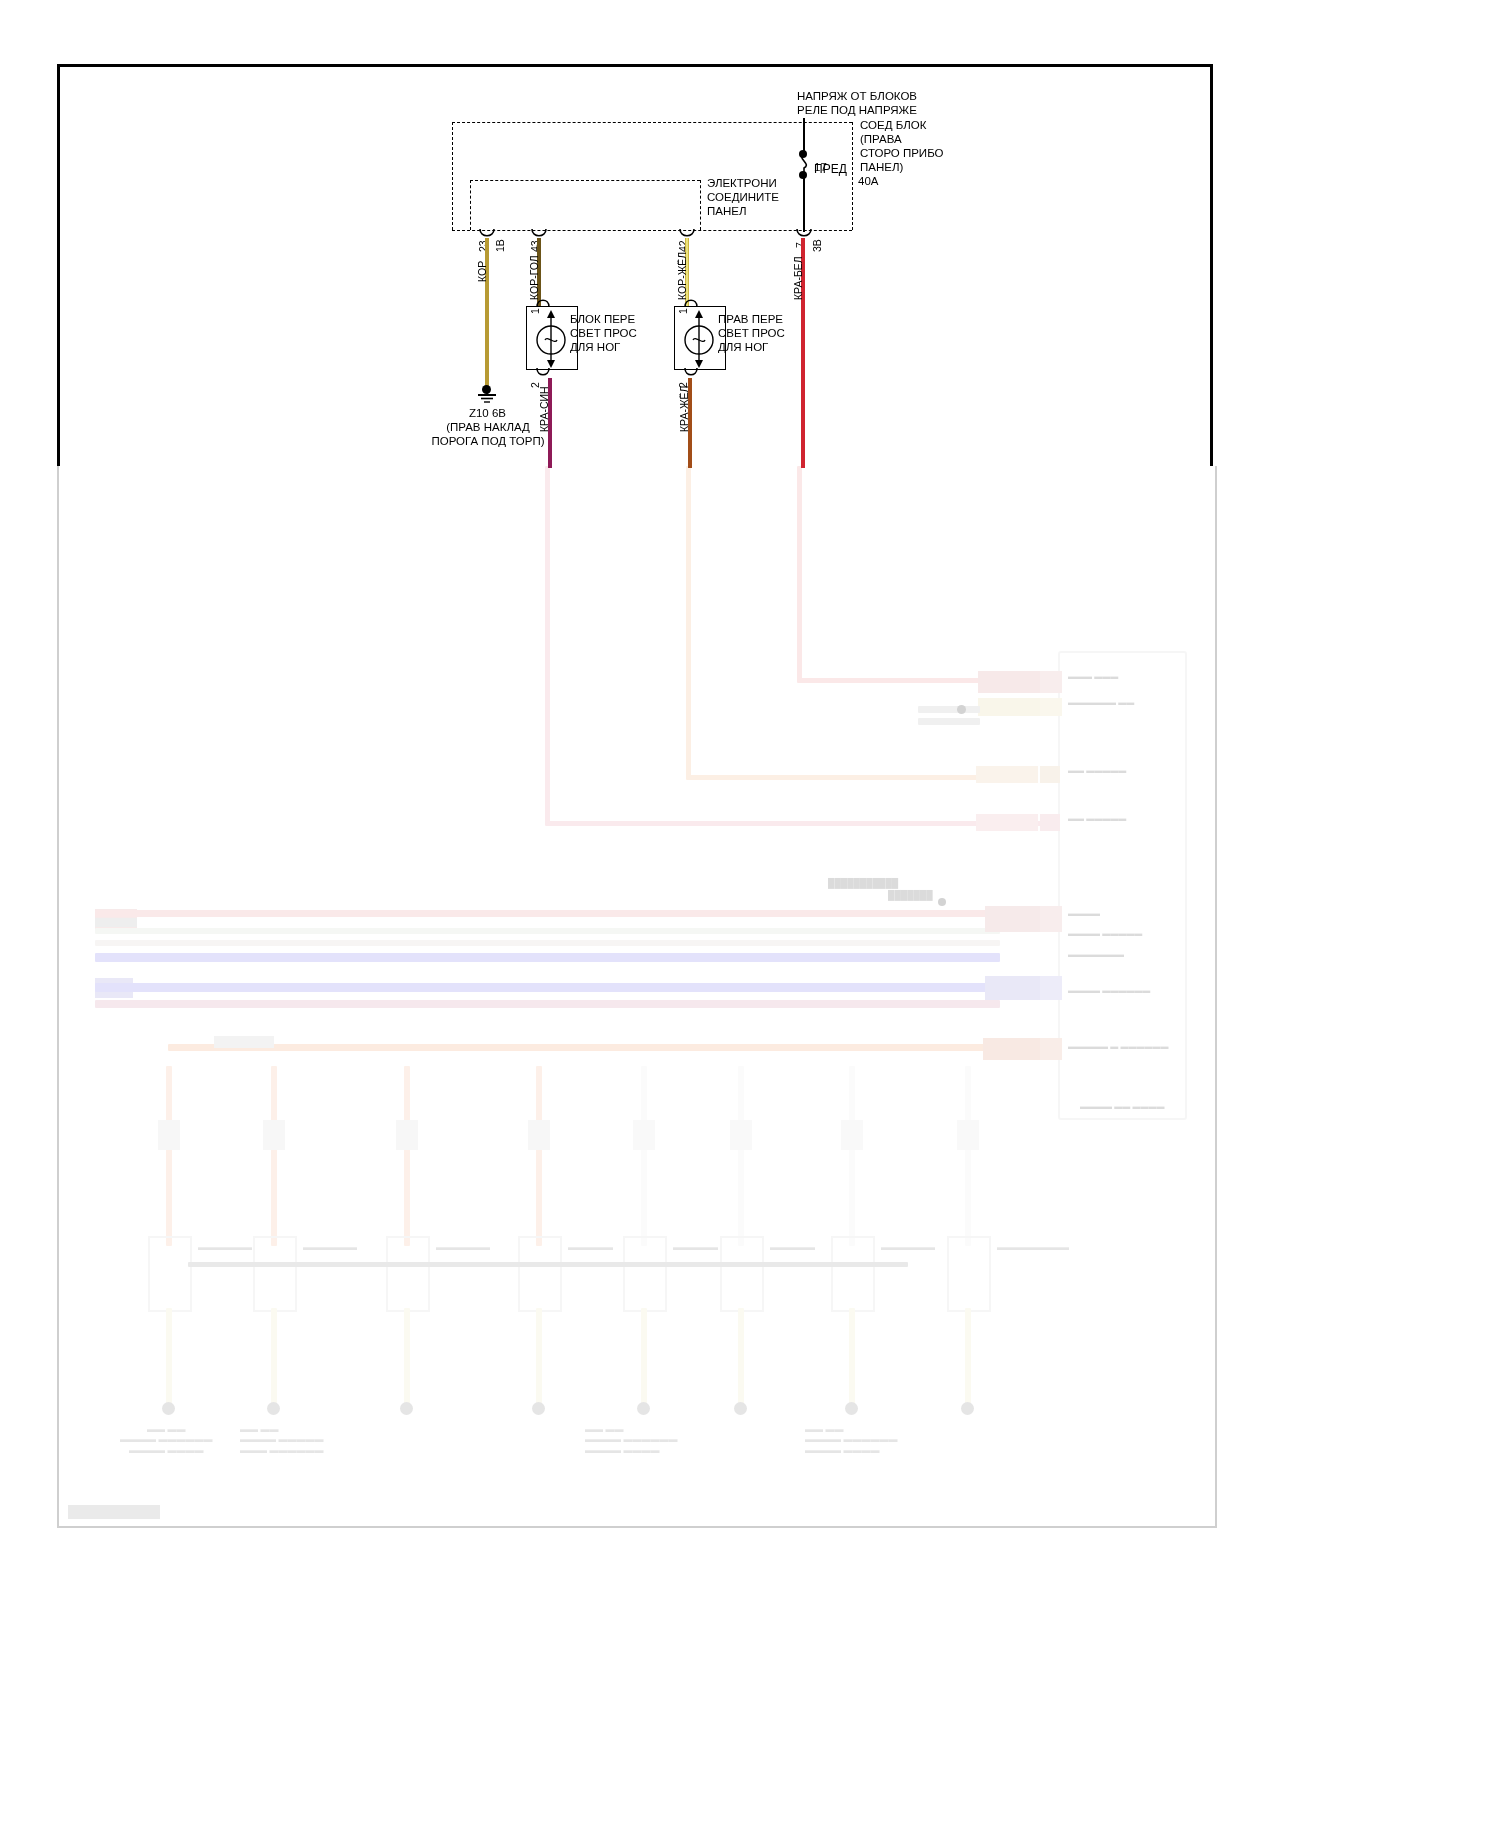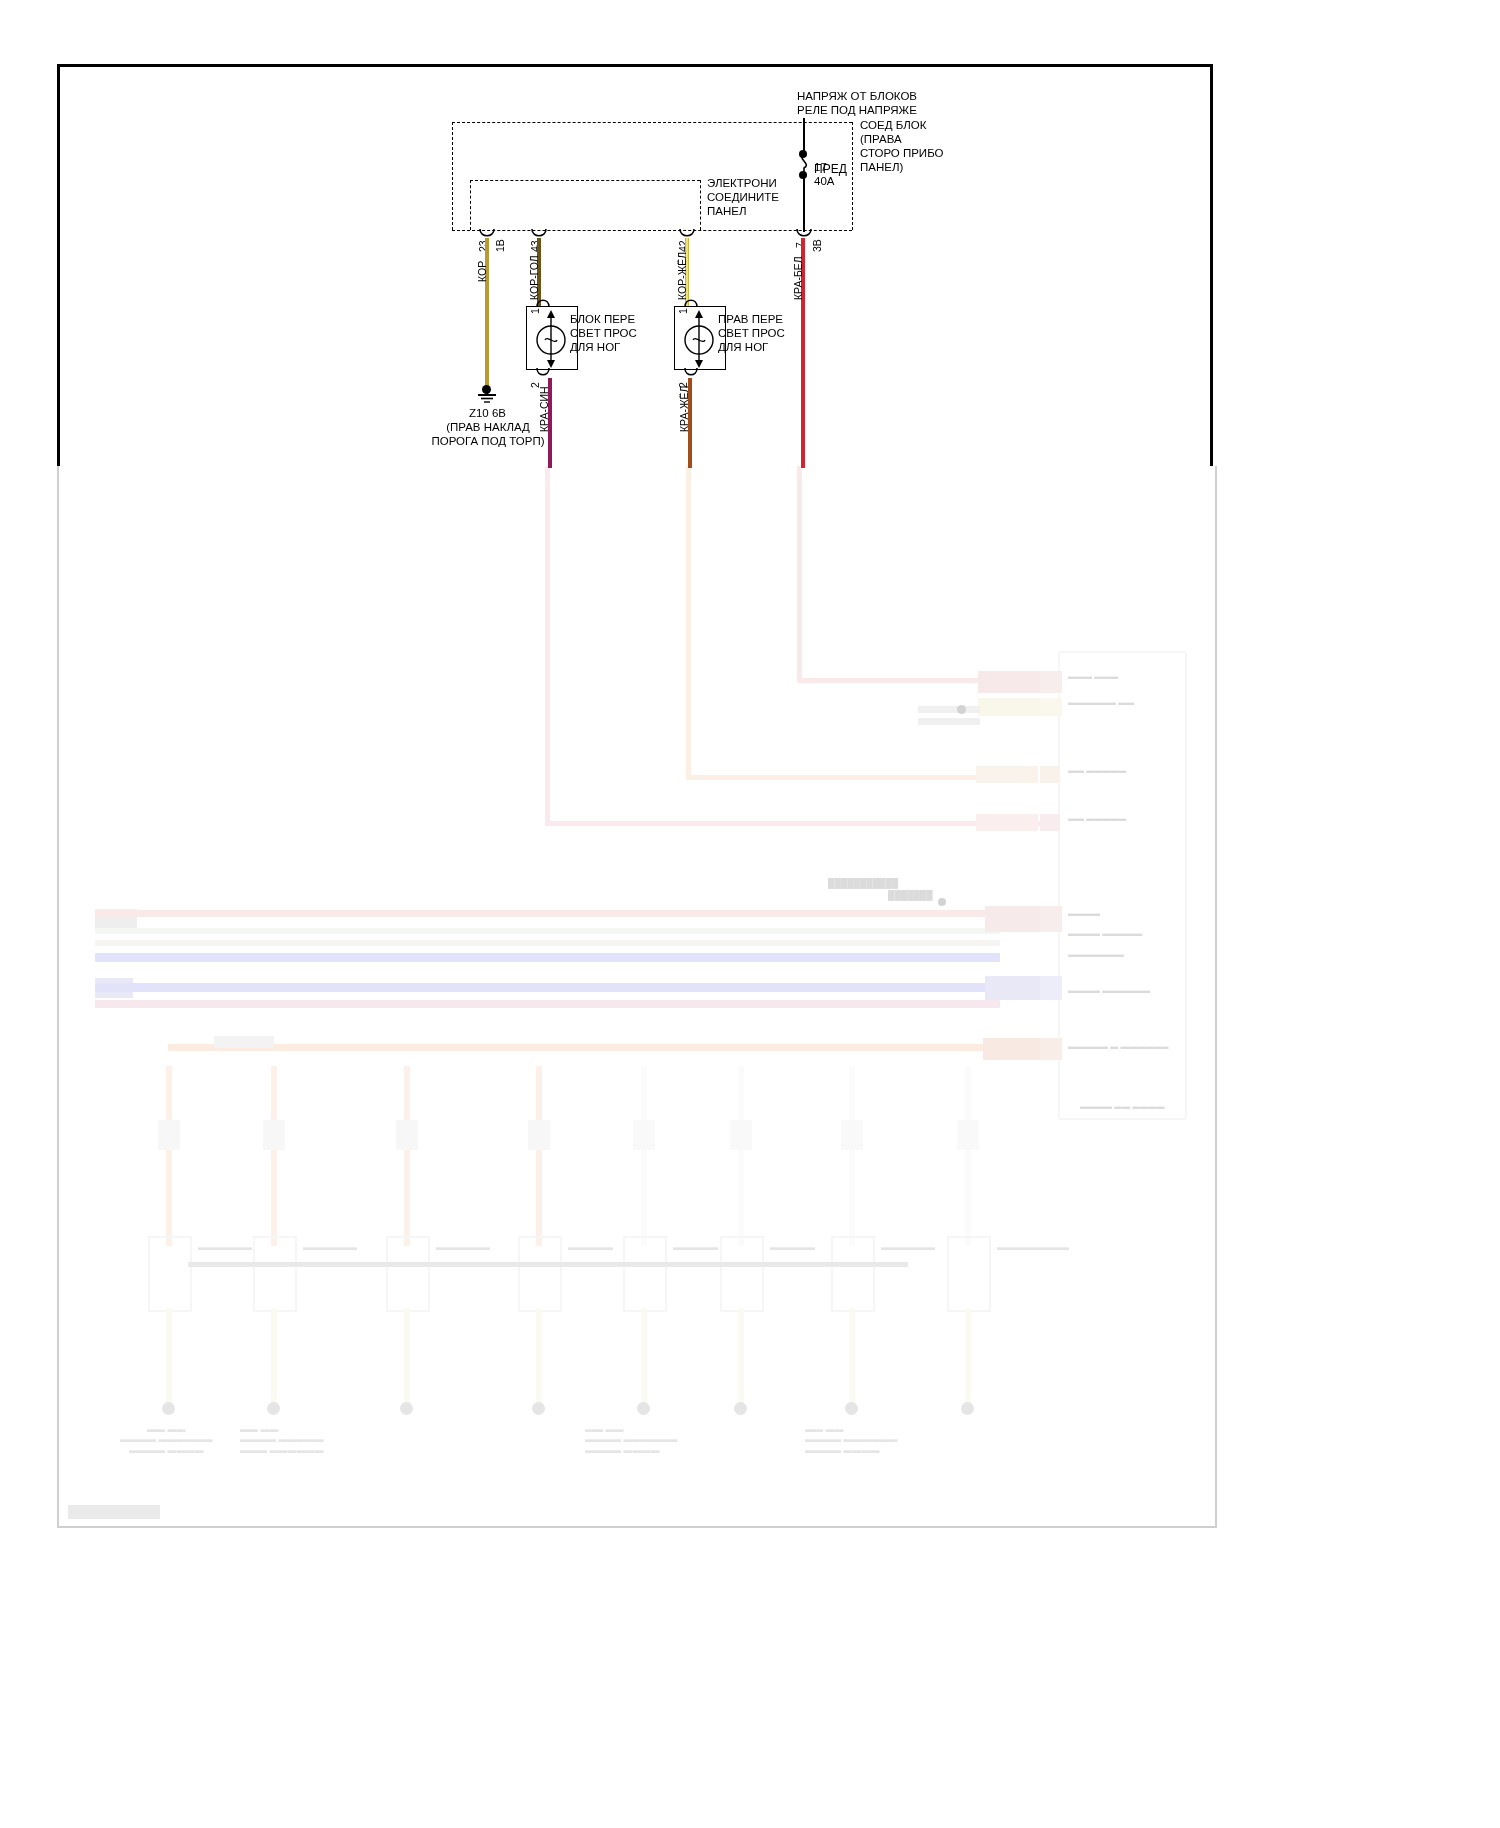"40A" div.lbl { left: 814px -> 858px }
